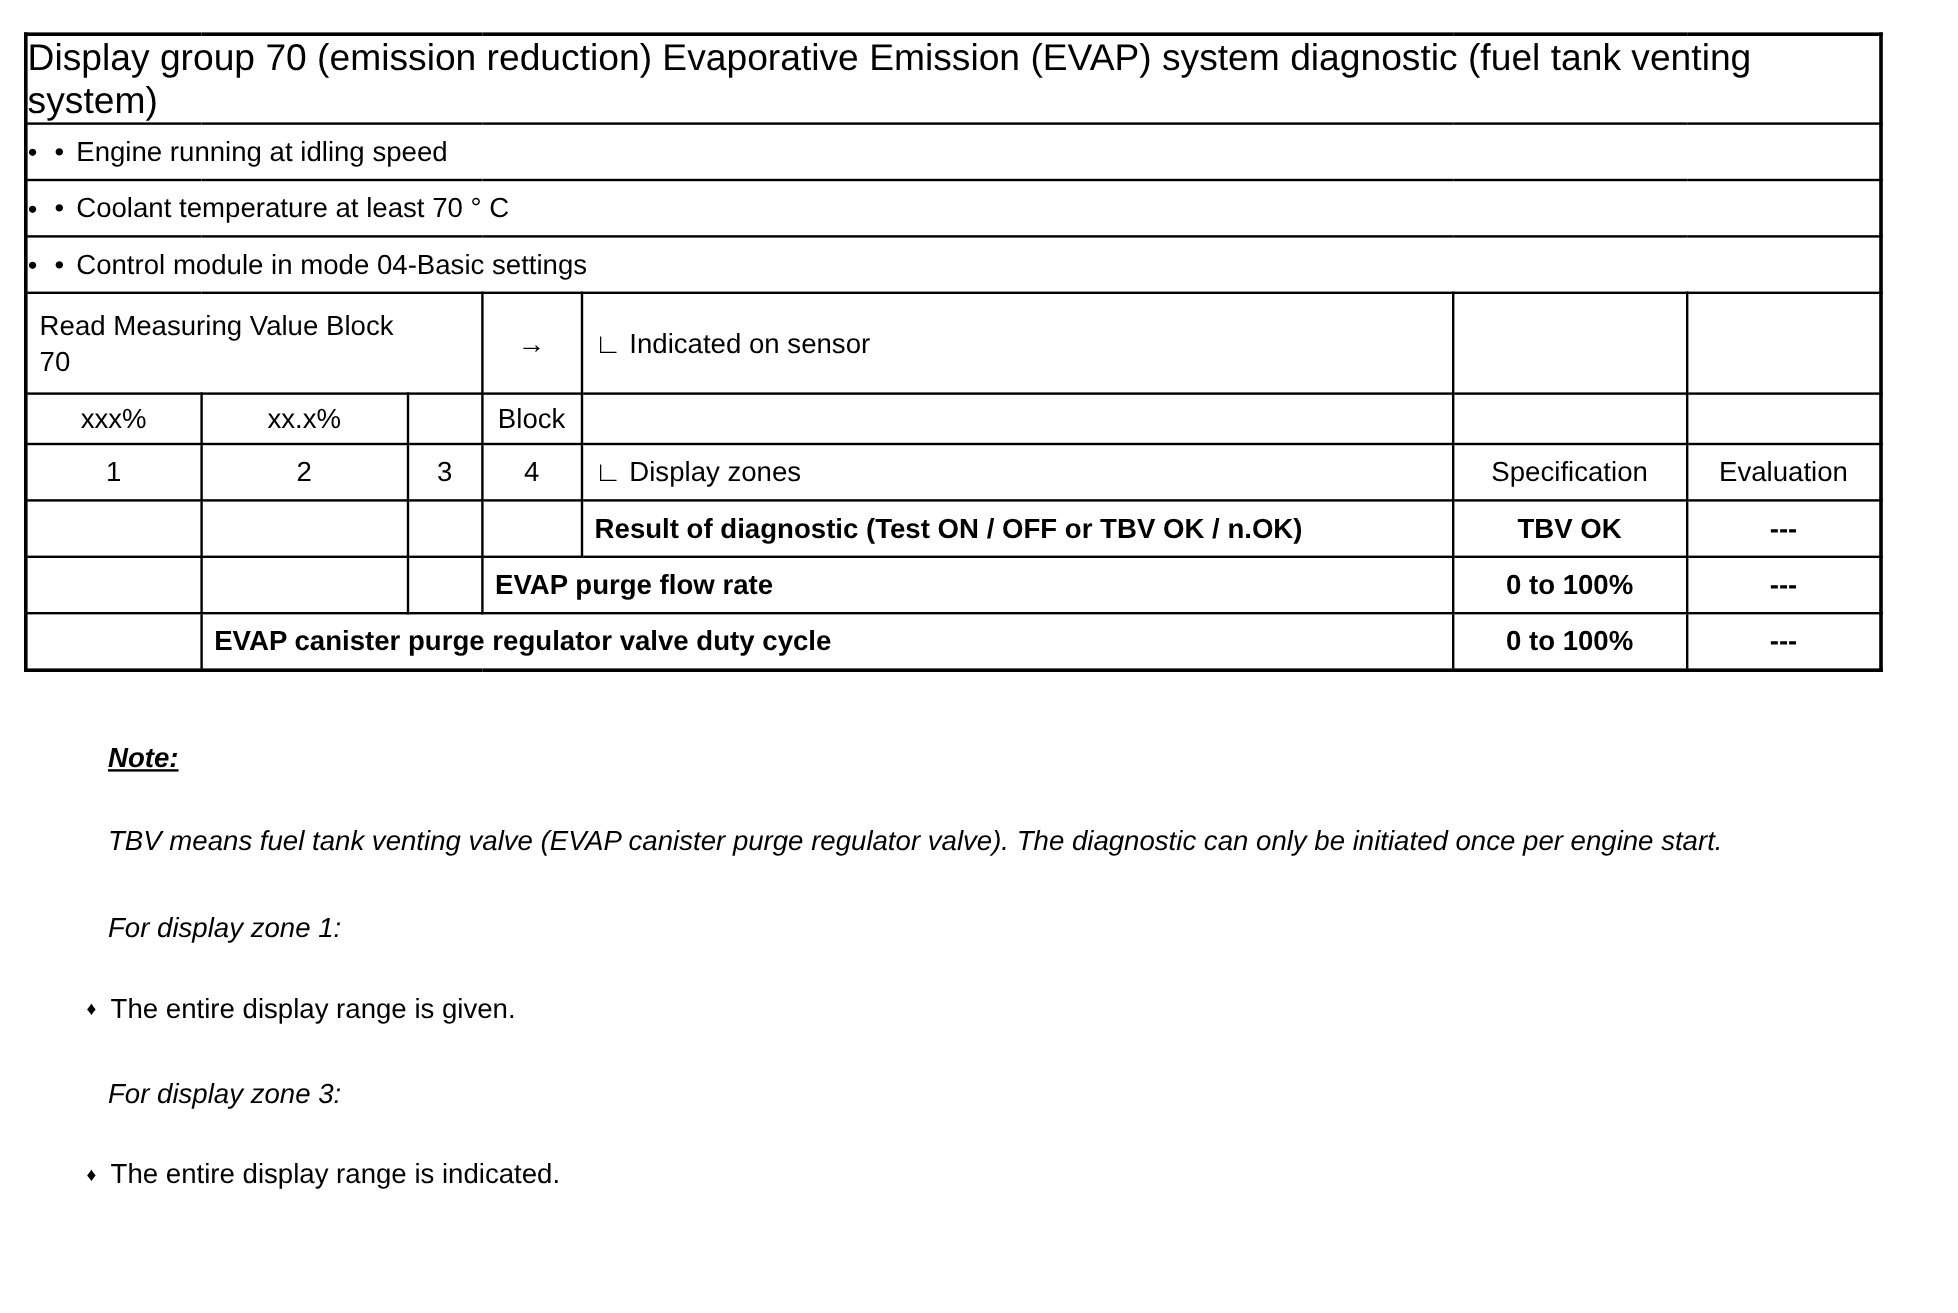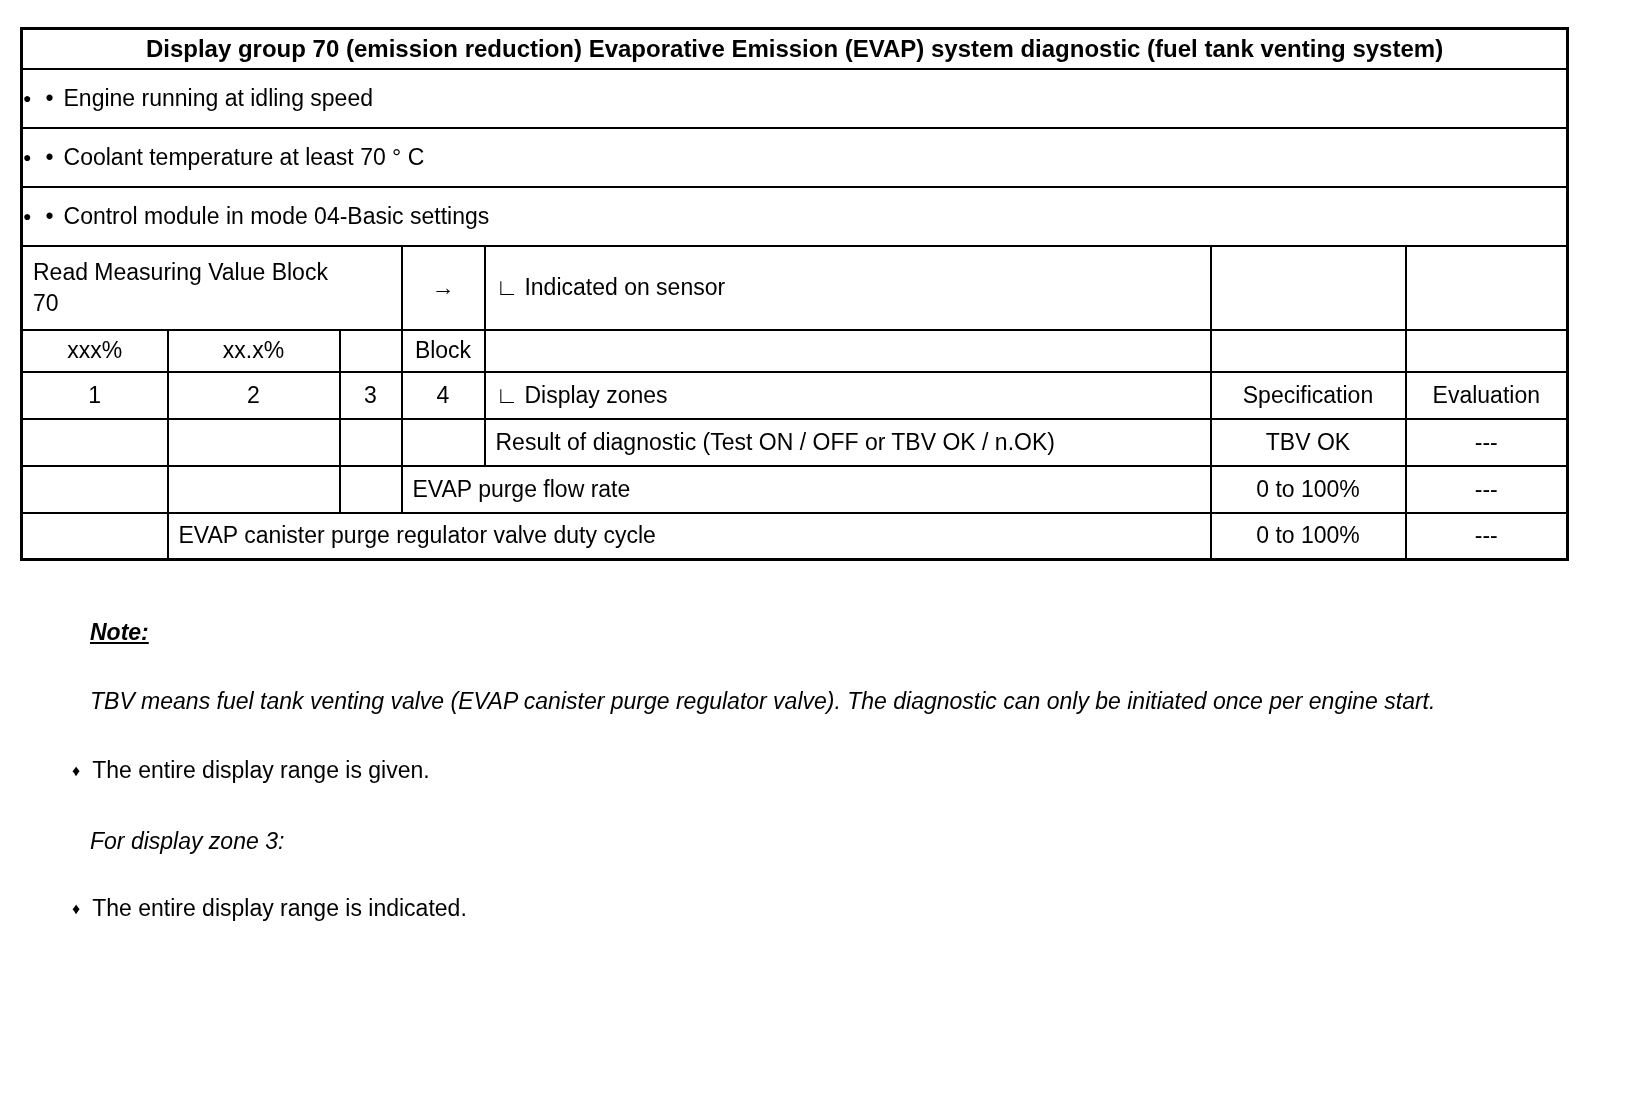"Display group 70 (emission reduction)" .row-title td { font-size: 24px -> 31px; font-weight: bold -> normal; text-align: center -> none }
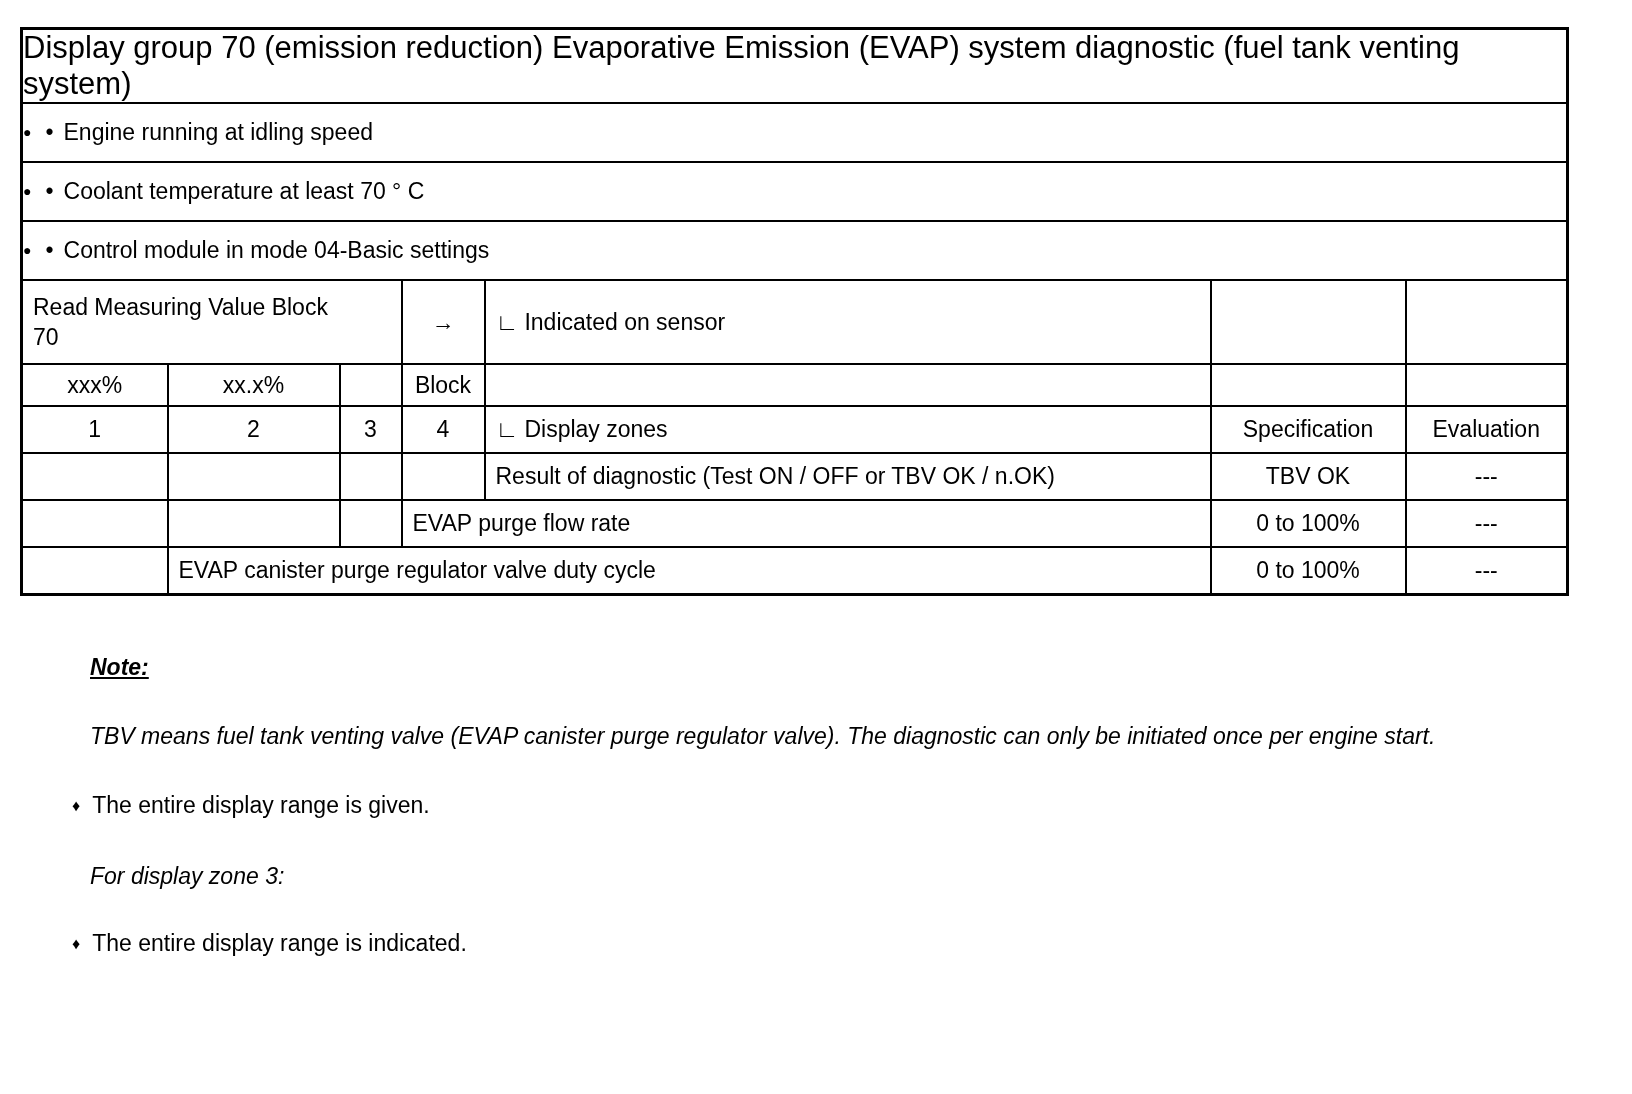"● • Engine running at" .row-cond td { height: 59px -> 47px }
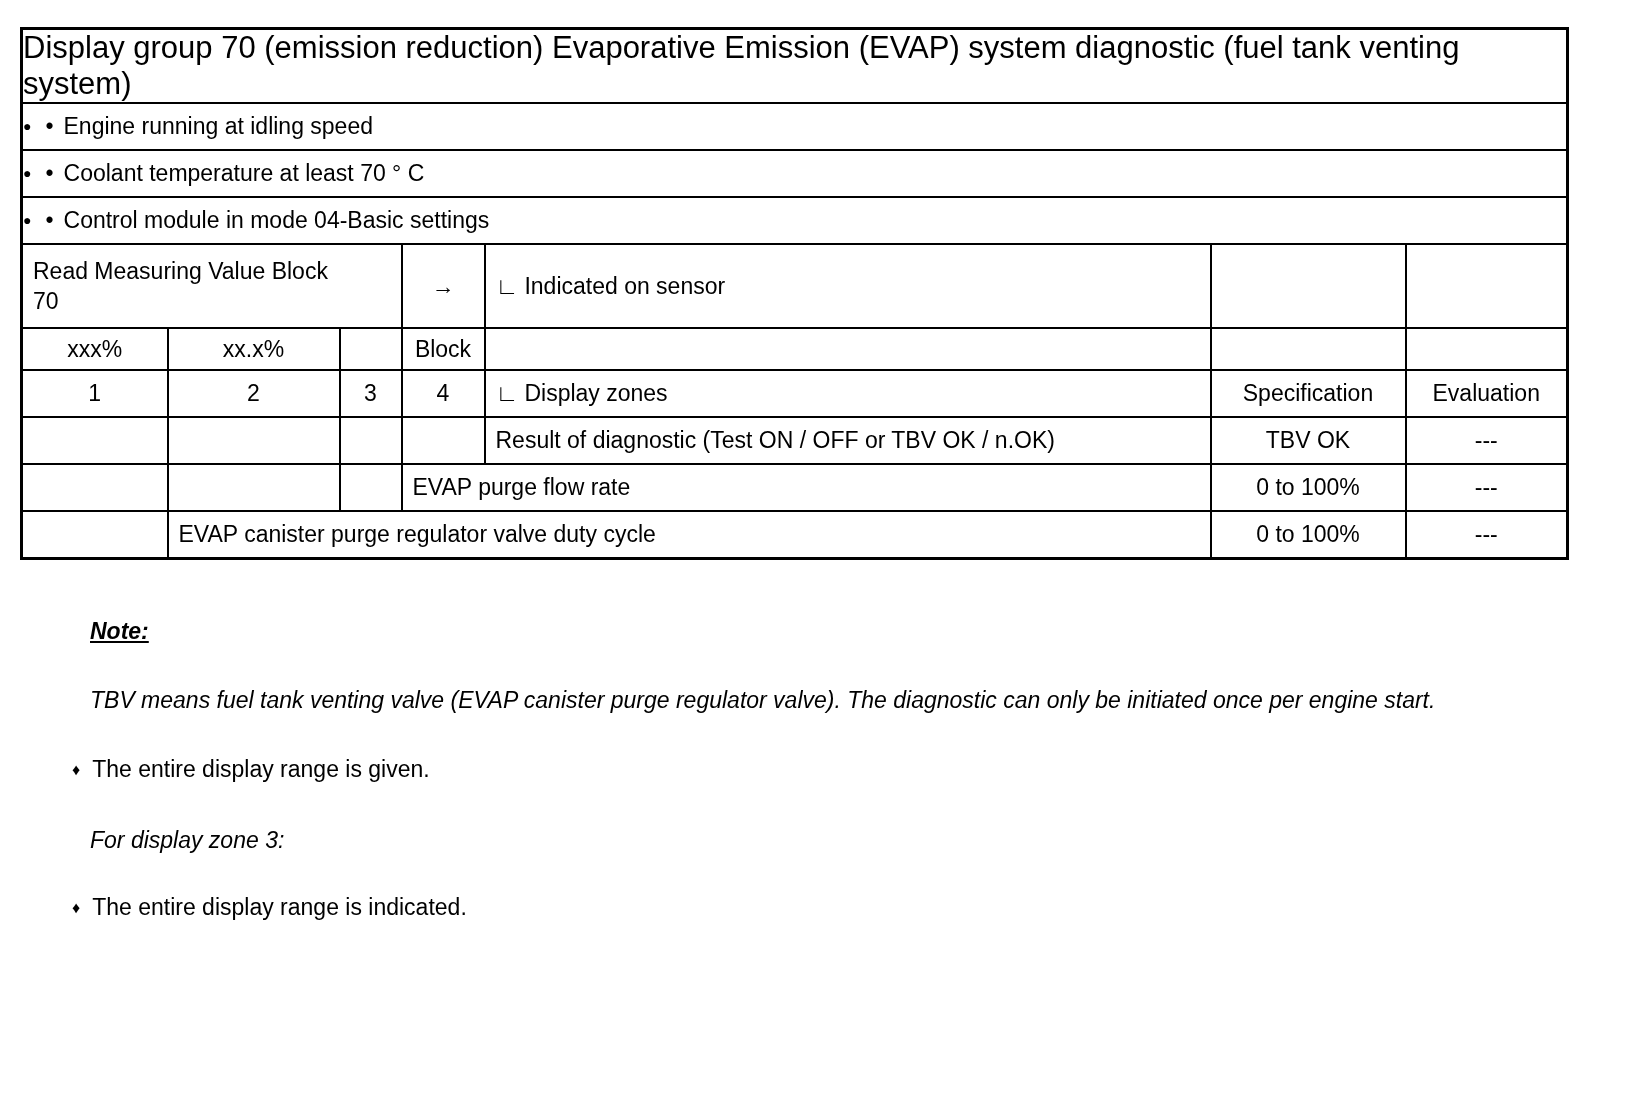"Result of diagnostic (Test ON" .row-data td { font-weight: none -> bold }
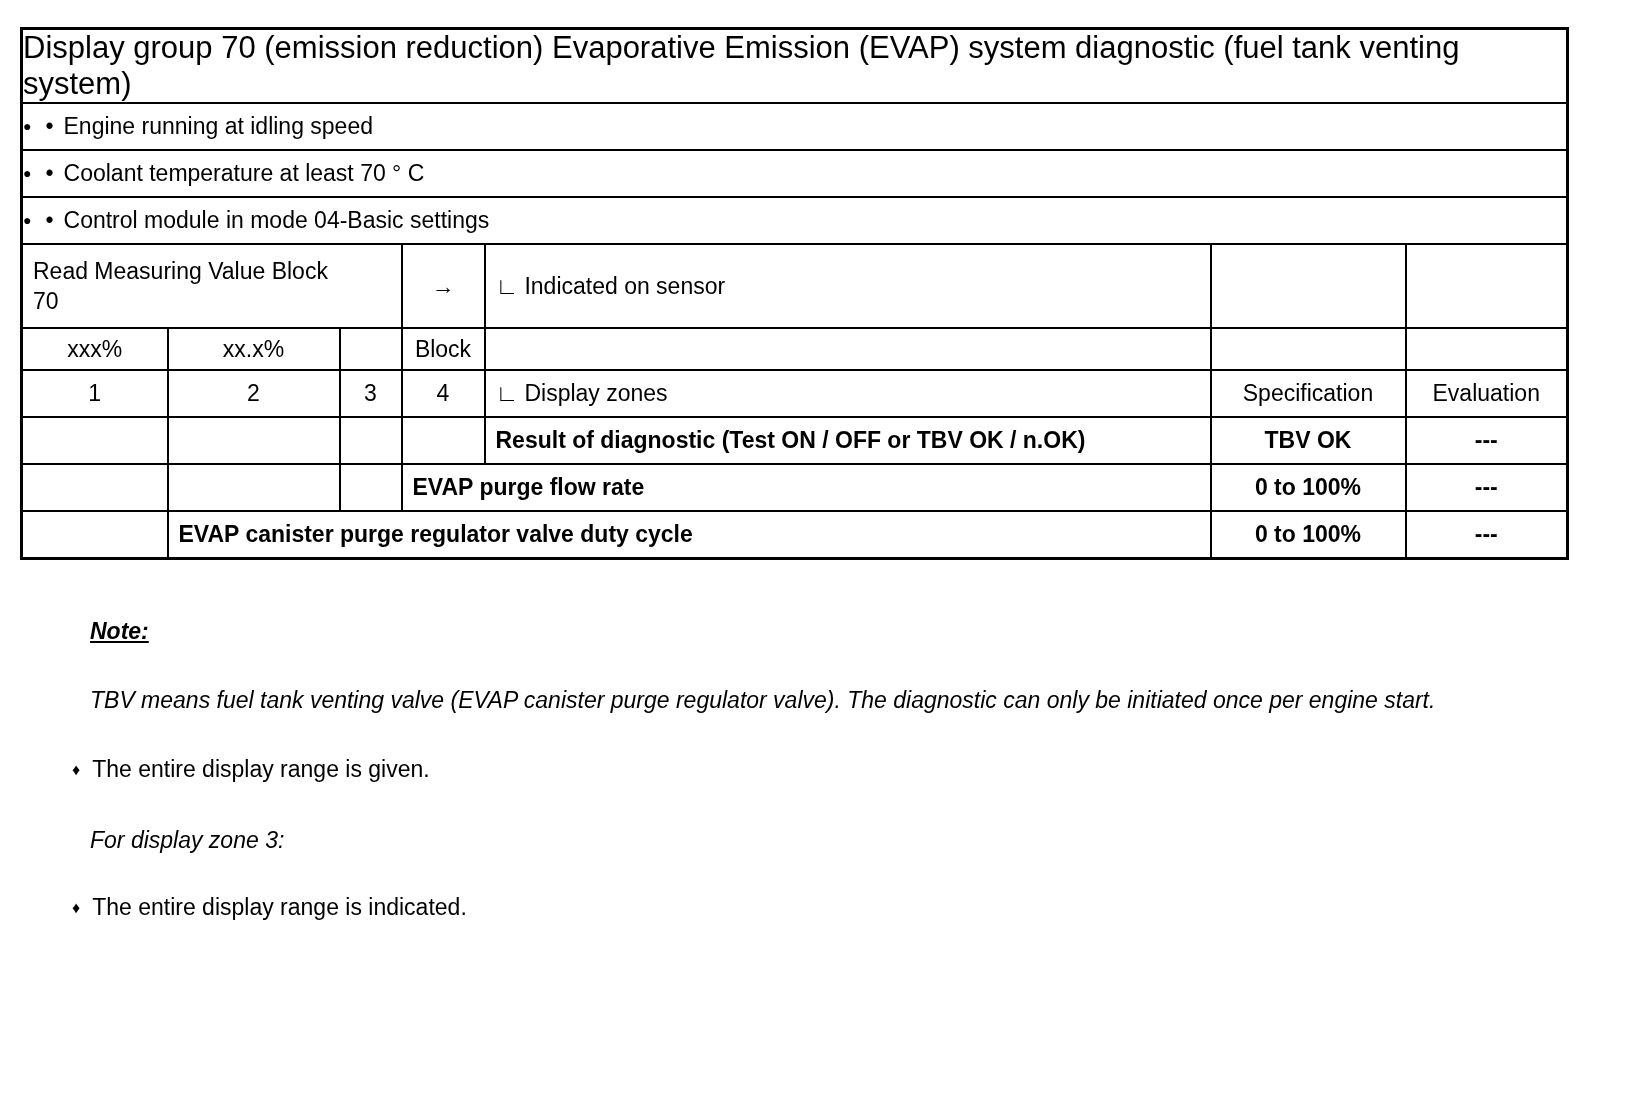"For display zone 1:" p.zone-h { html: none -> <p>For display zone 1:</p> }
